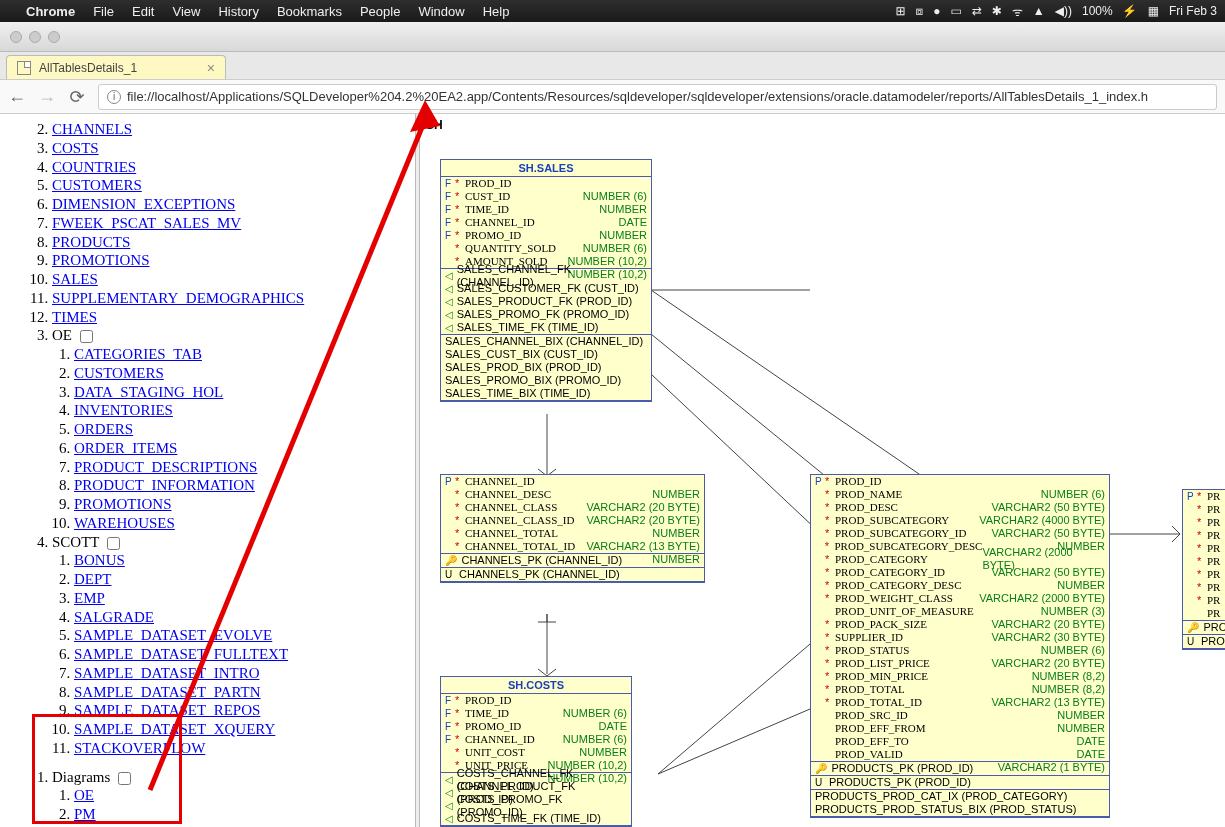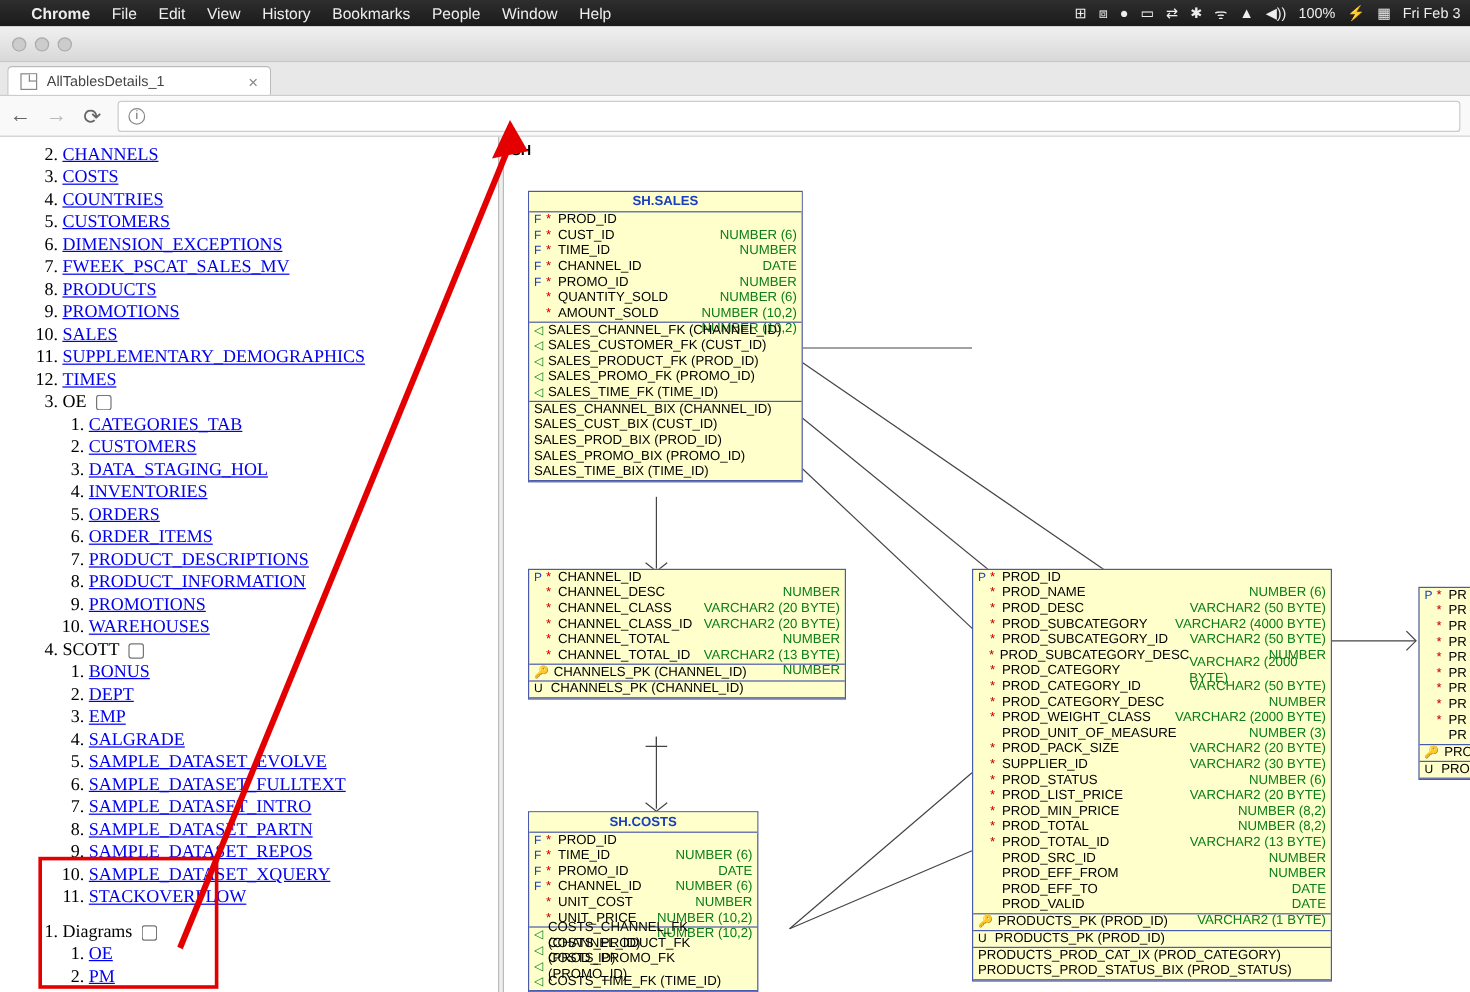"AllTablesDetails_1" .tab { background: #ffffff -> #fef9c3 }
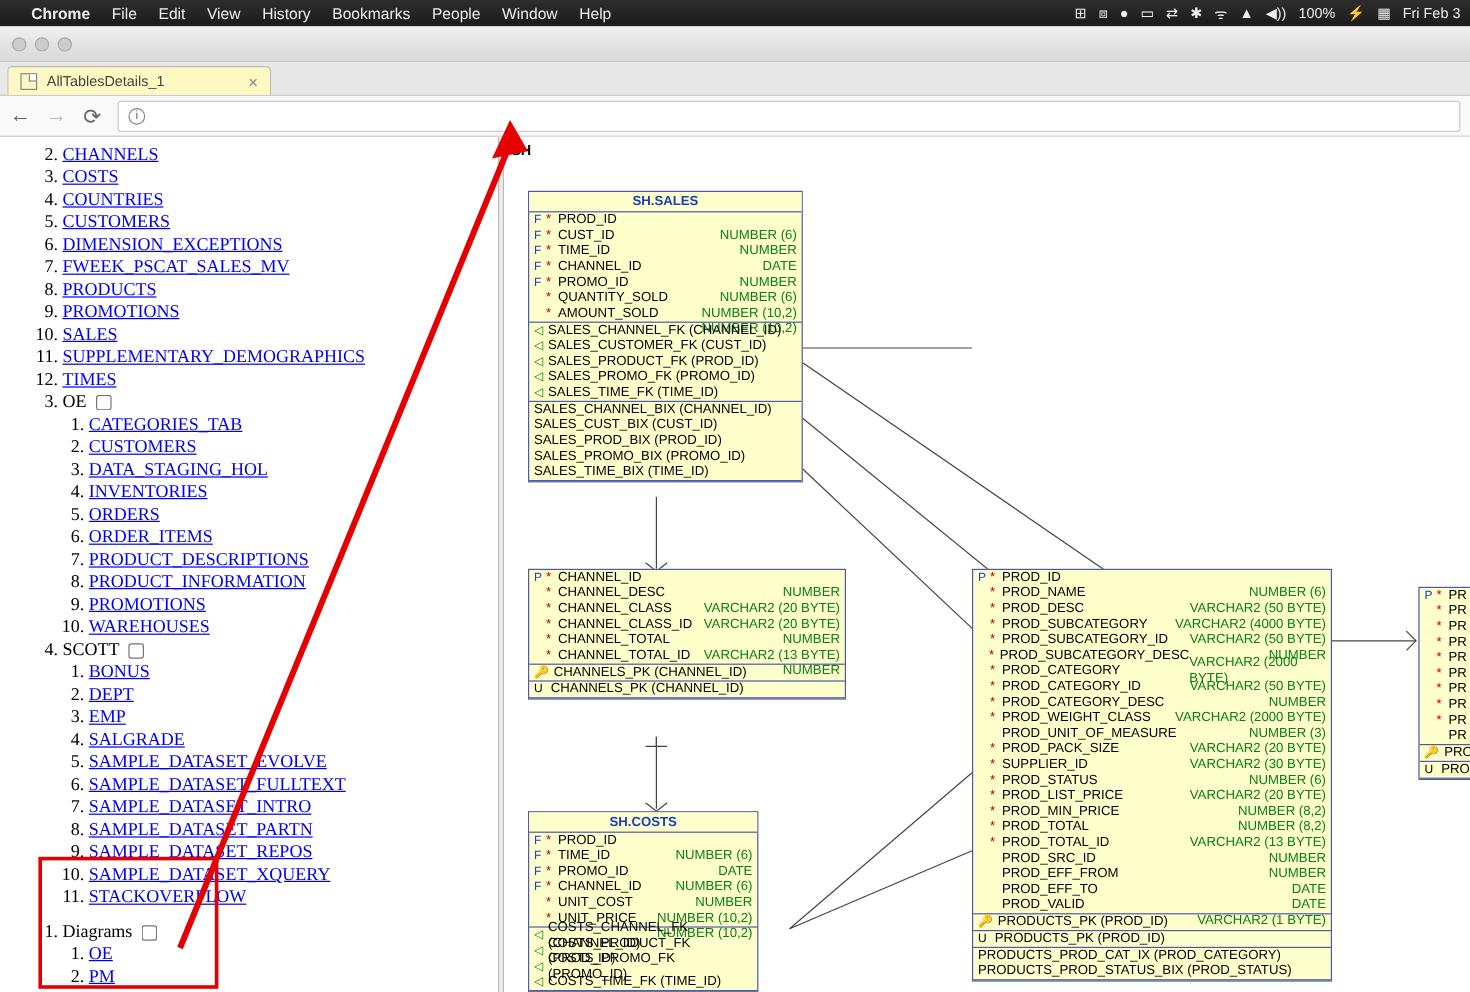"file://localhost/Applications/SQLDevelop" span { html: none -> <span>file://localhost/Applications/SQLDeveloper%204.2%20EA2.app/Contents/Resources/sqldeveloper/sqldeveloper/extensions/oracle.datamodeler/reports/AllTablesDetails_1_index.h</span> }
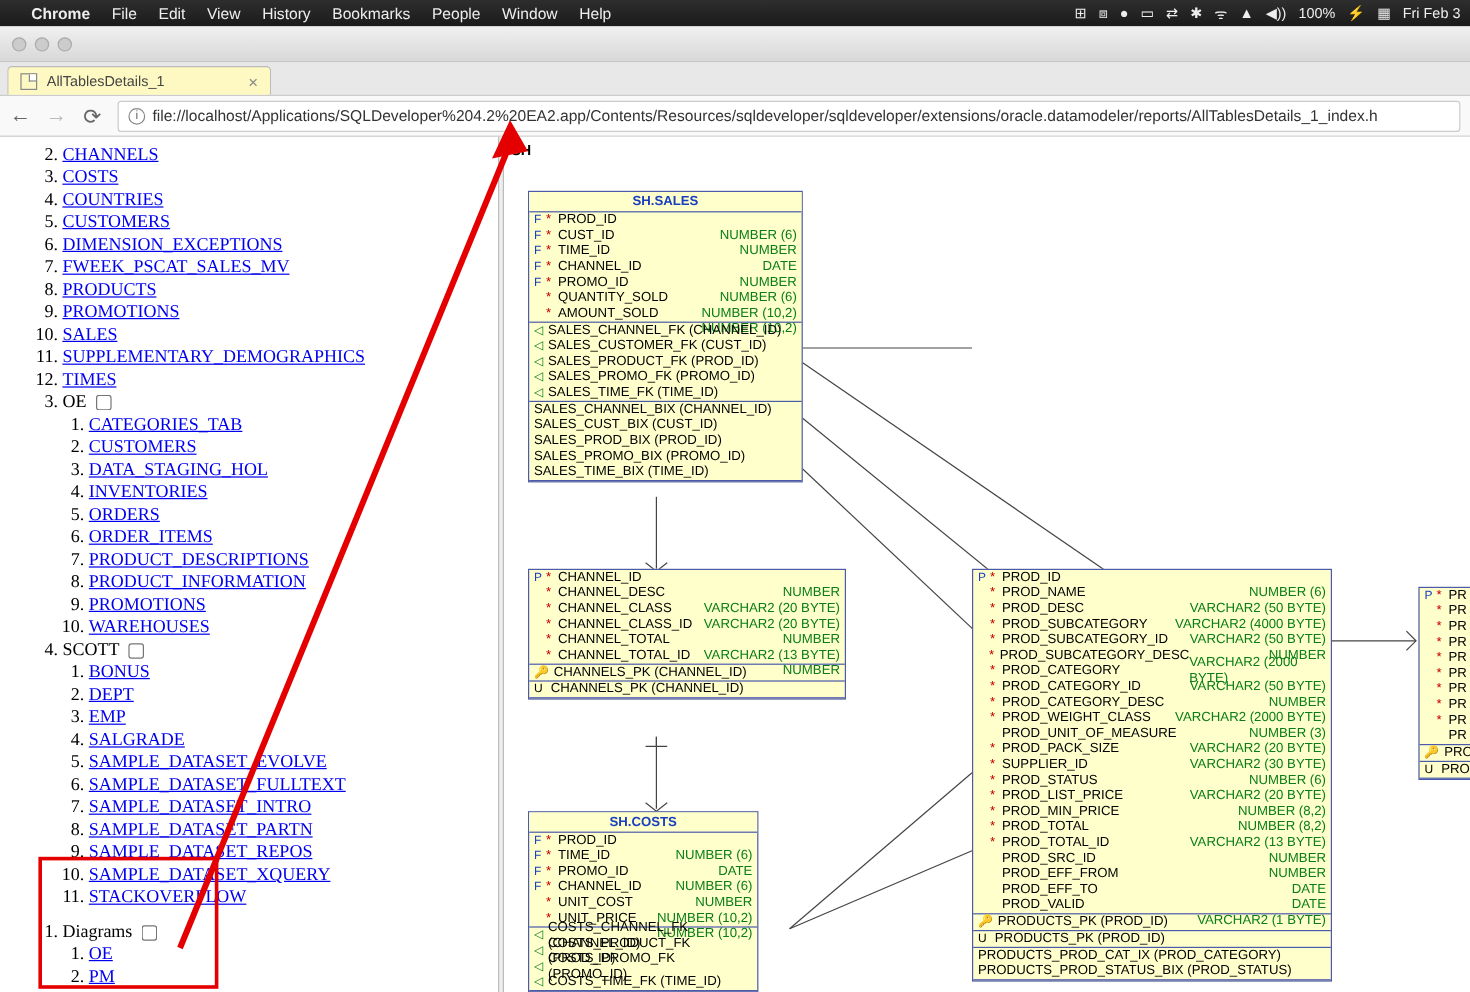"SH.SALES" div.entity { width: 229px -> 212px }
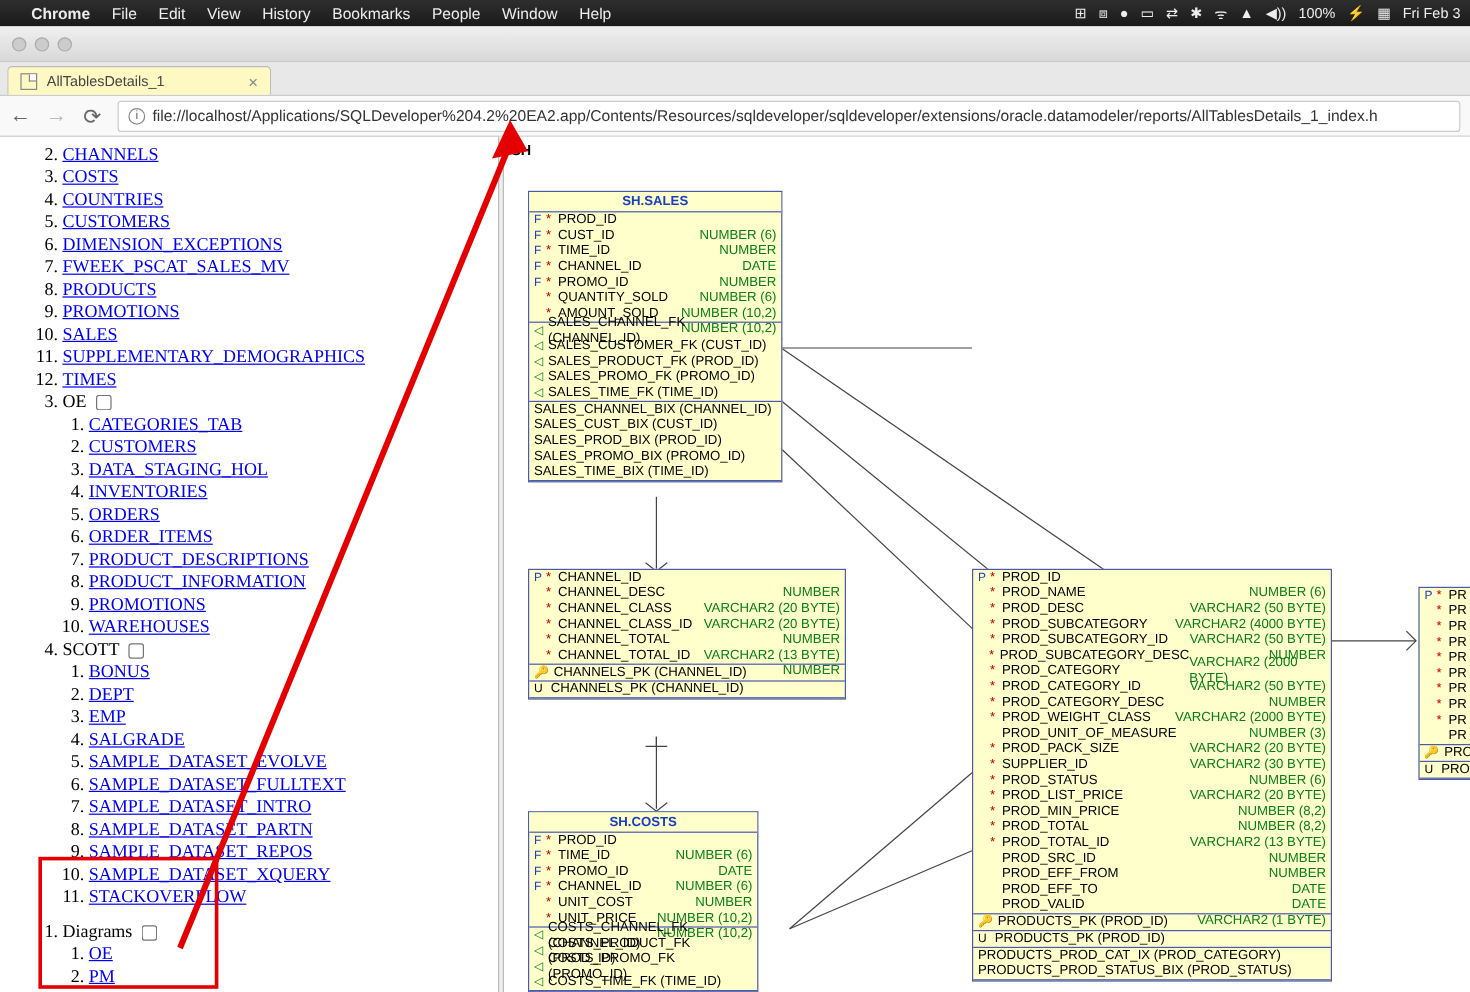"PROD_ID" .entity .col { font-family: none -> Liberation Serif, serif }
